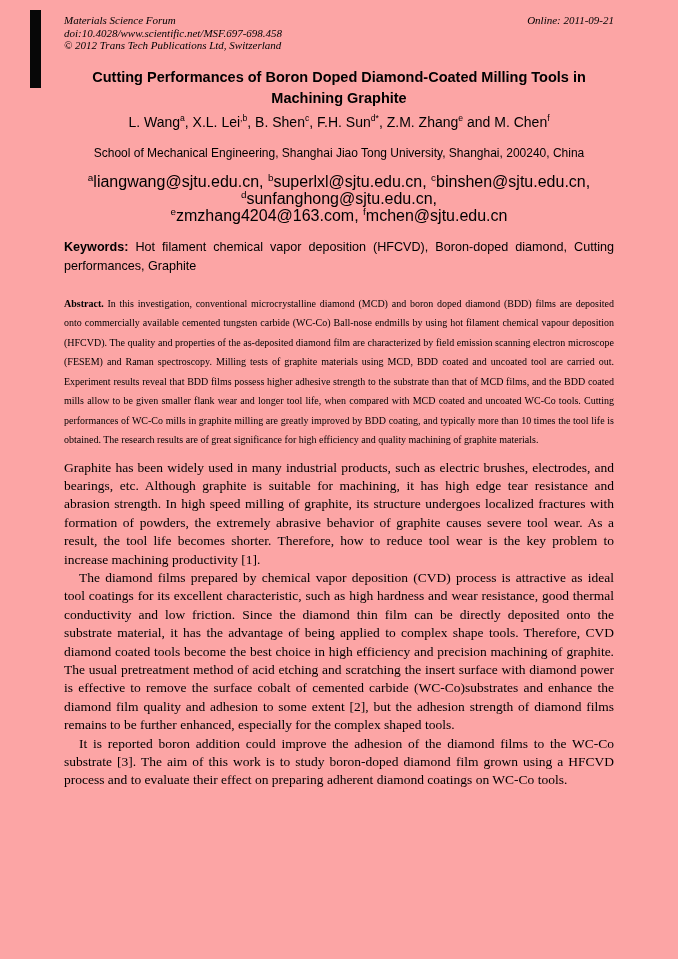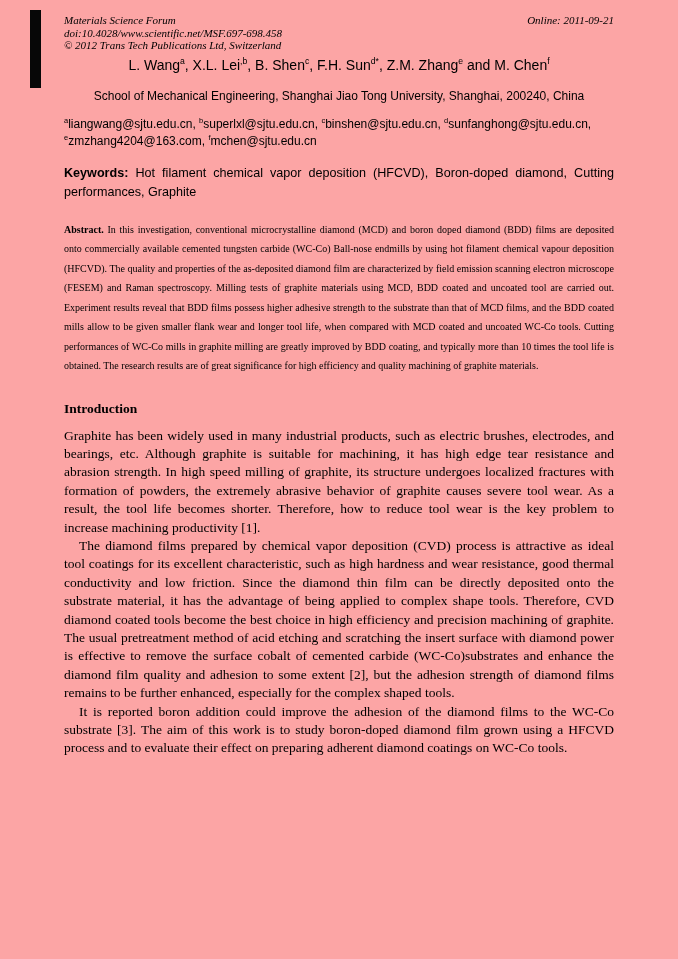"Cutting Performances of Boron Doped" h1.title { html: none -> <h1>Cutting Performances of Boron Doped Diamond-Coated Milling Tools in Machining Graphite</h1> }
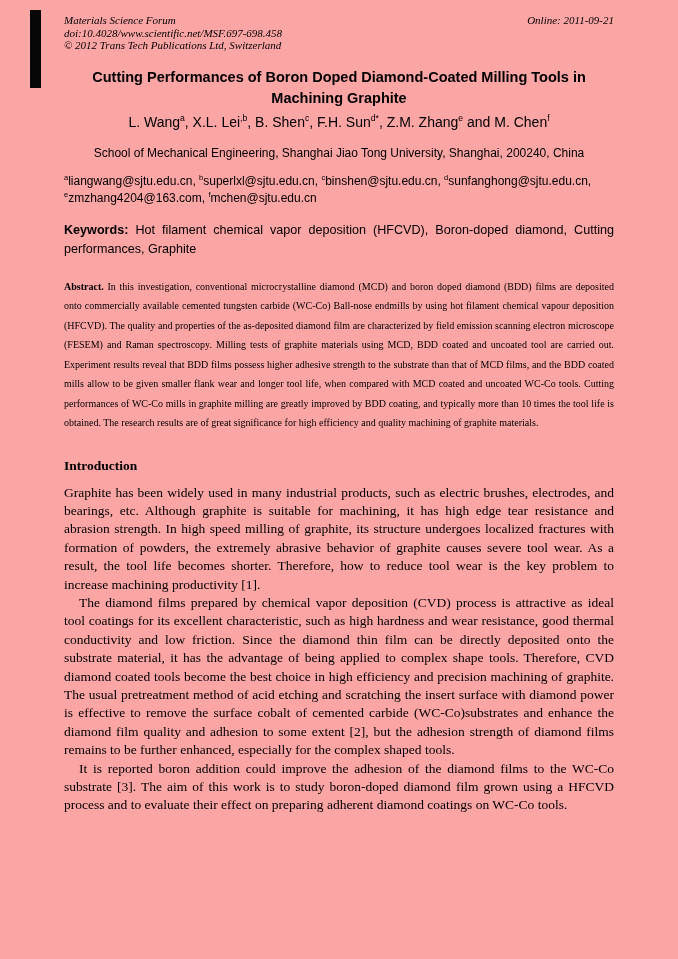"aliangwang@sjtu.edu.cn," .emails { font-size: 12px -> 16px; text-align: left -> center }
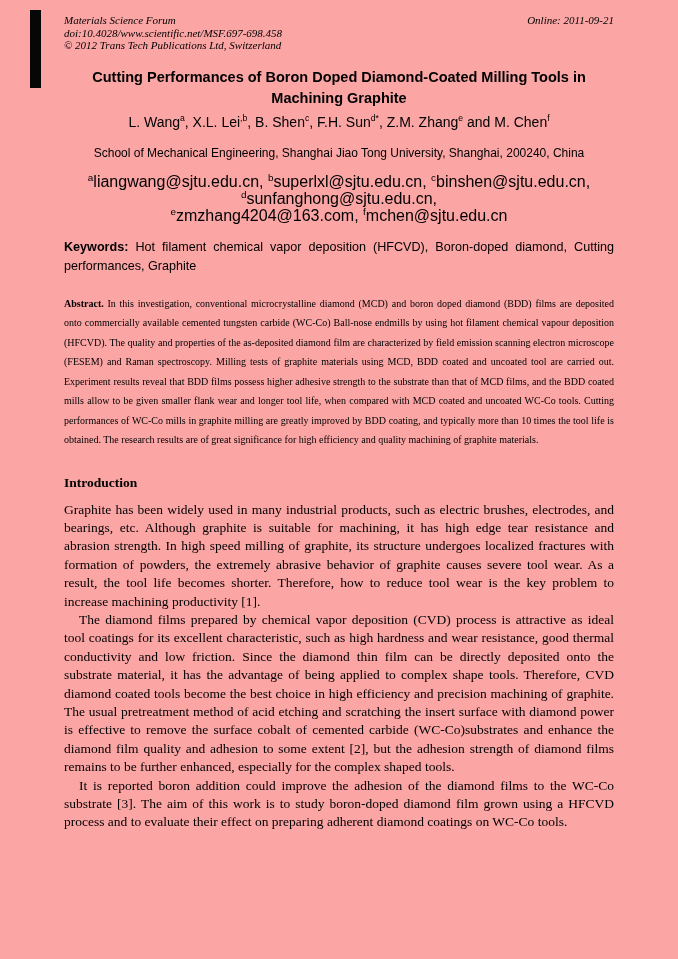"Introduction" h2.section-h { html: <h2>Introduction</h2> -> none }
